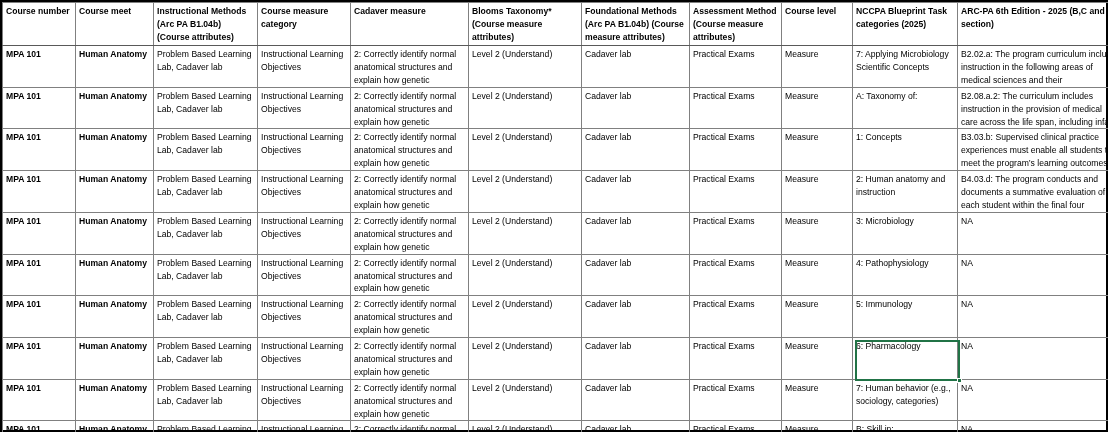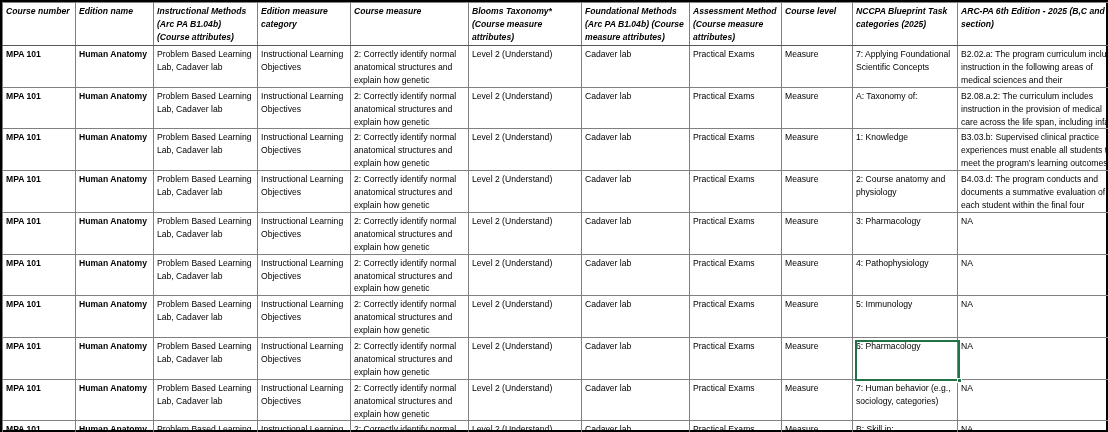"Course number" table.grid thead th { font-style: italic -> none }
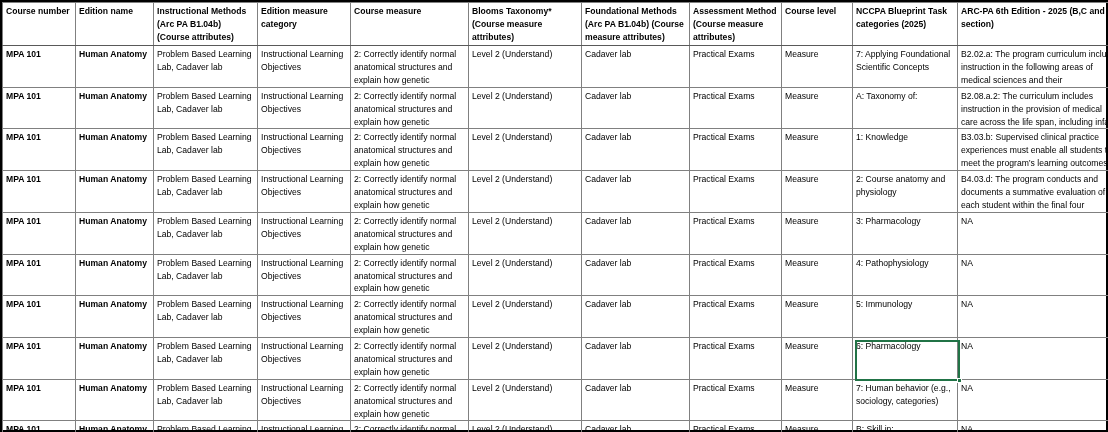"Edition name" th { text: Edition name -> Course meet }
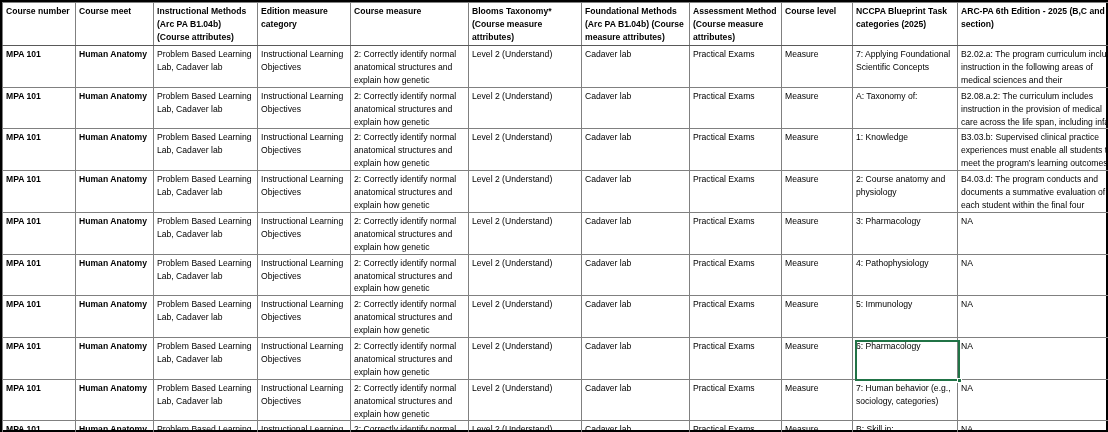"Edition measure category" th { text: Edition -> Course }
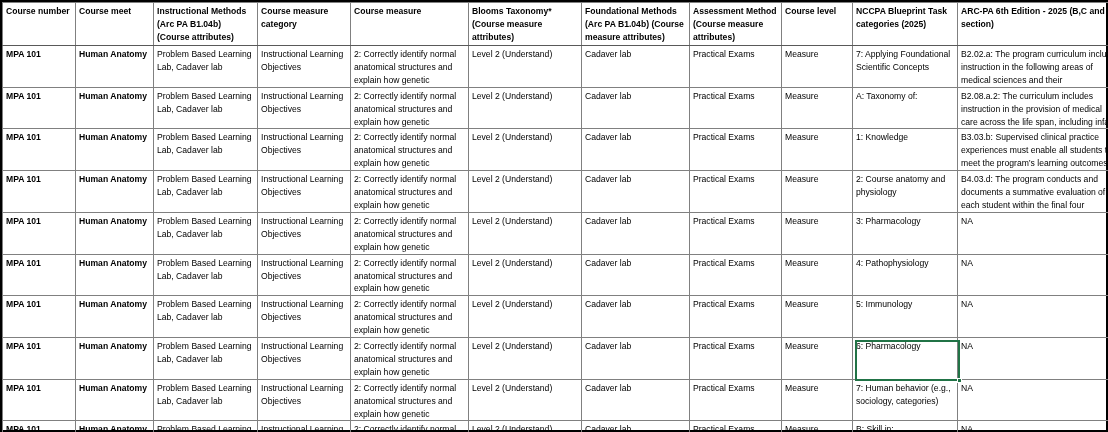"Course measure" th { text: Course -> Cadaver }
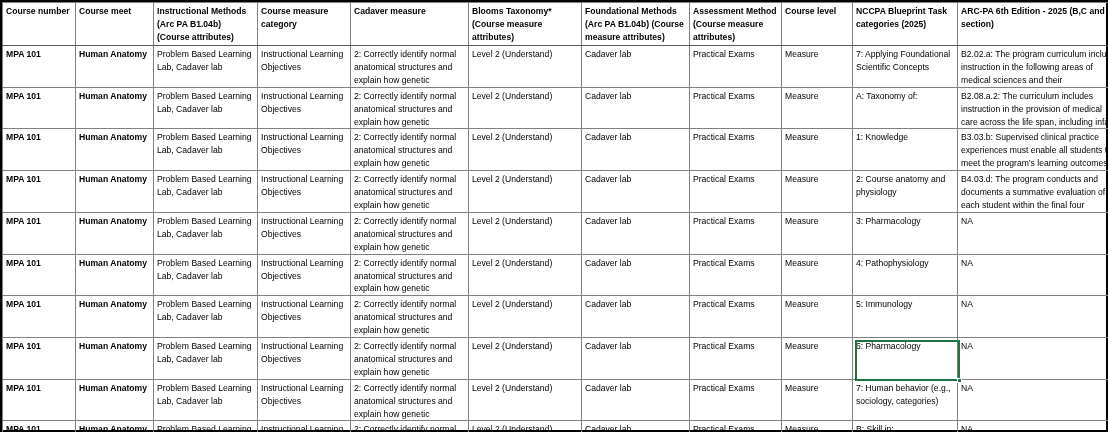"7: Applying Foundational Scientific" td { text: Foundational -> Microbiology }
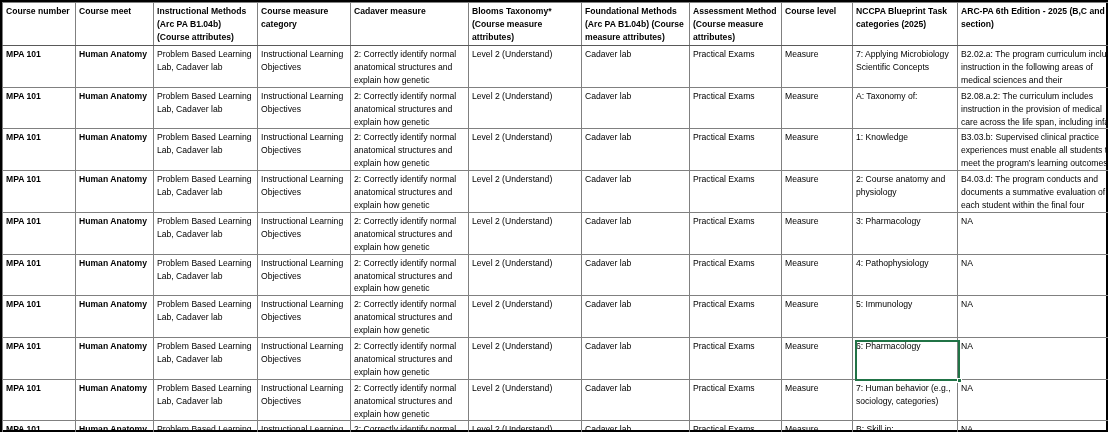"1: Knowledge" td { text: Knowledge -> Concepts }
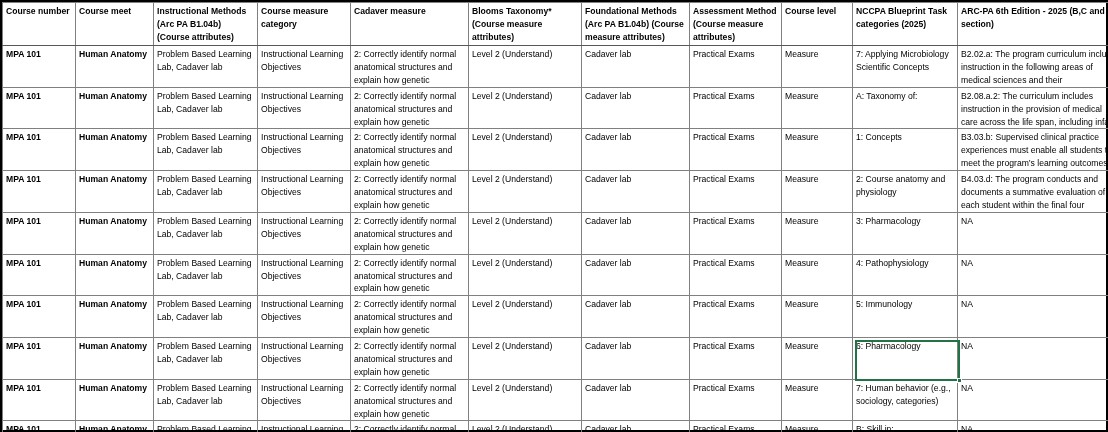"2: Course anatomy and physiology" td { text: Course anatomy and physiology -> Human anatomy and instruction }
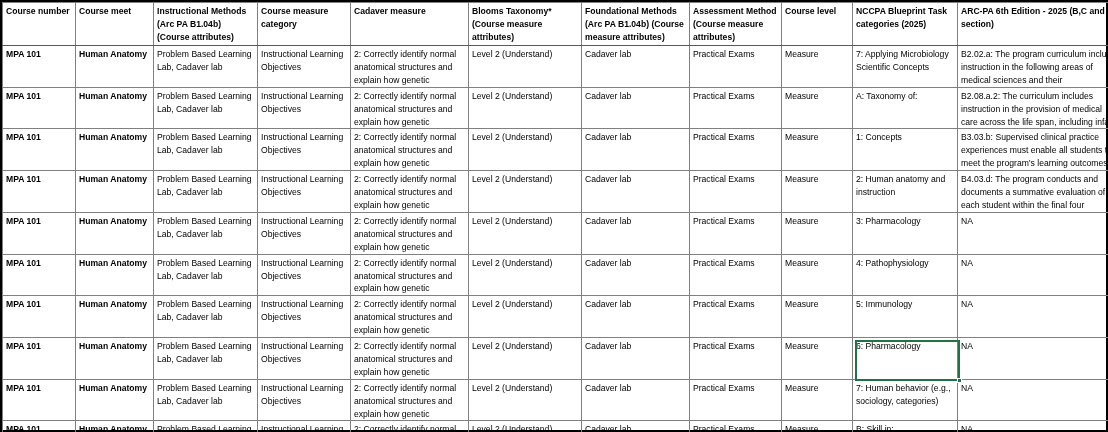"3: Pharmacology" td { text: Pharmacology -> Microbiology }
